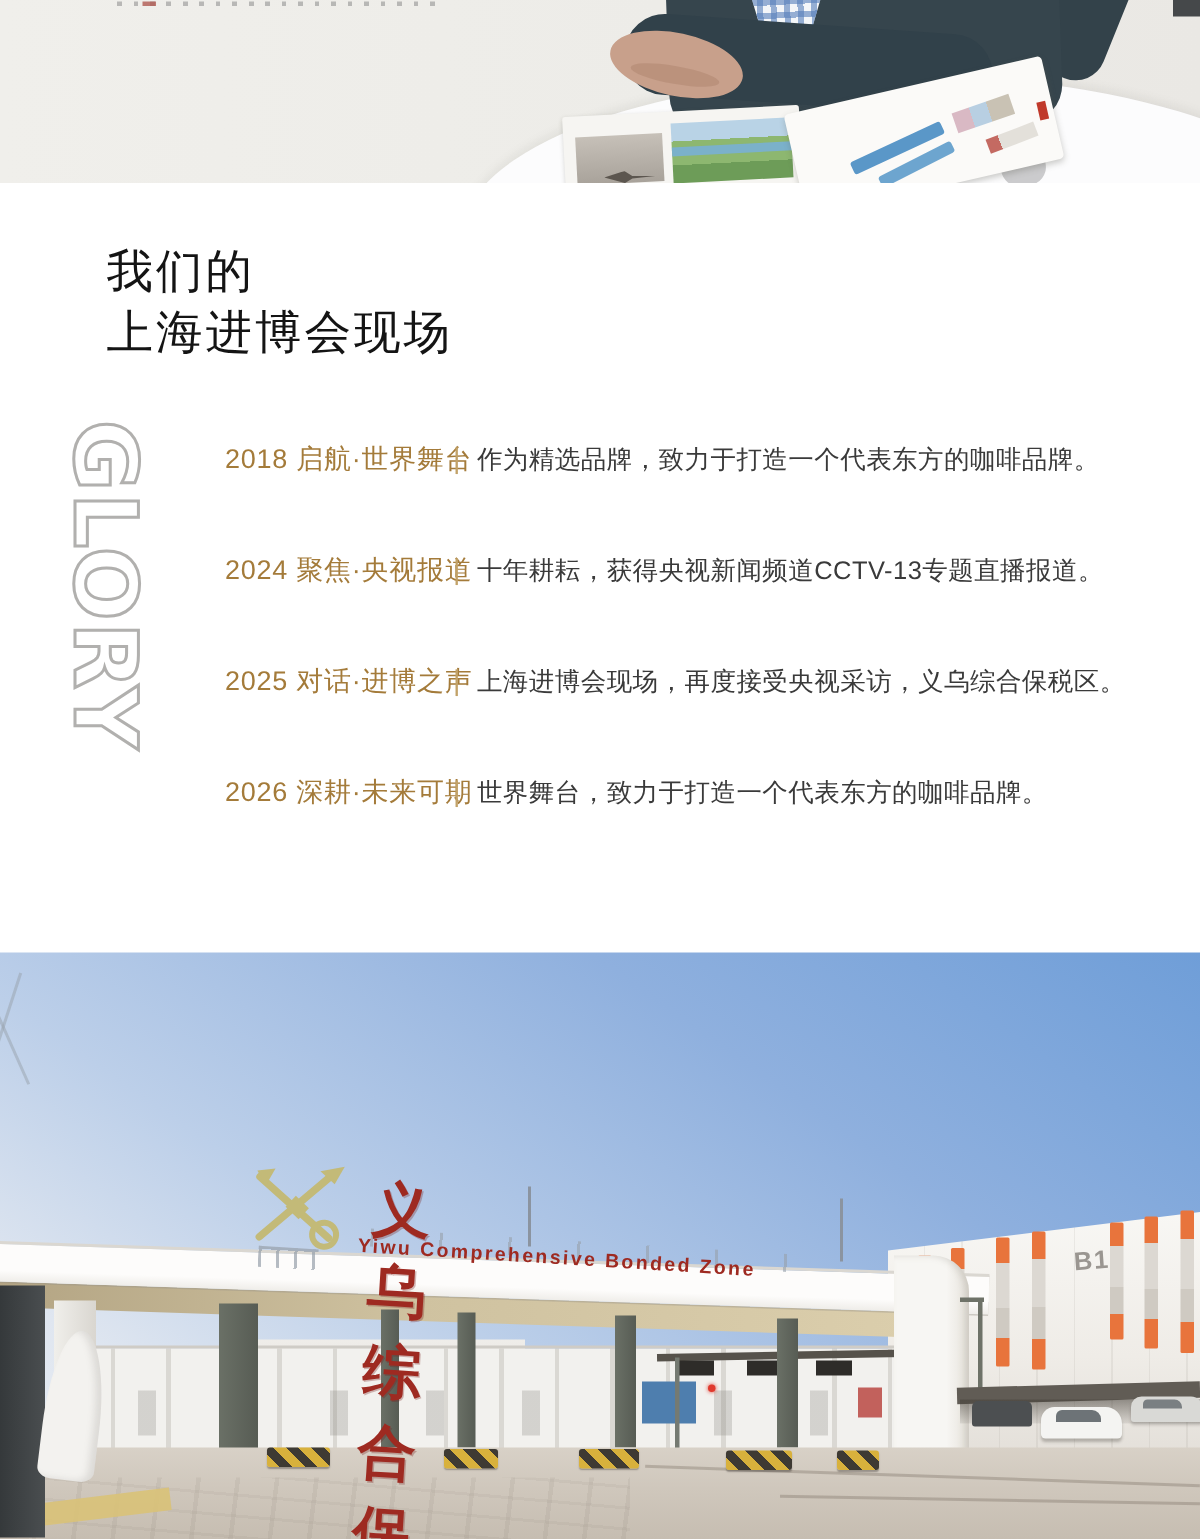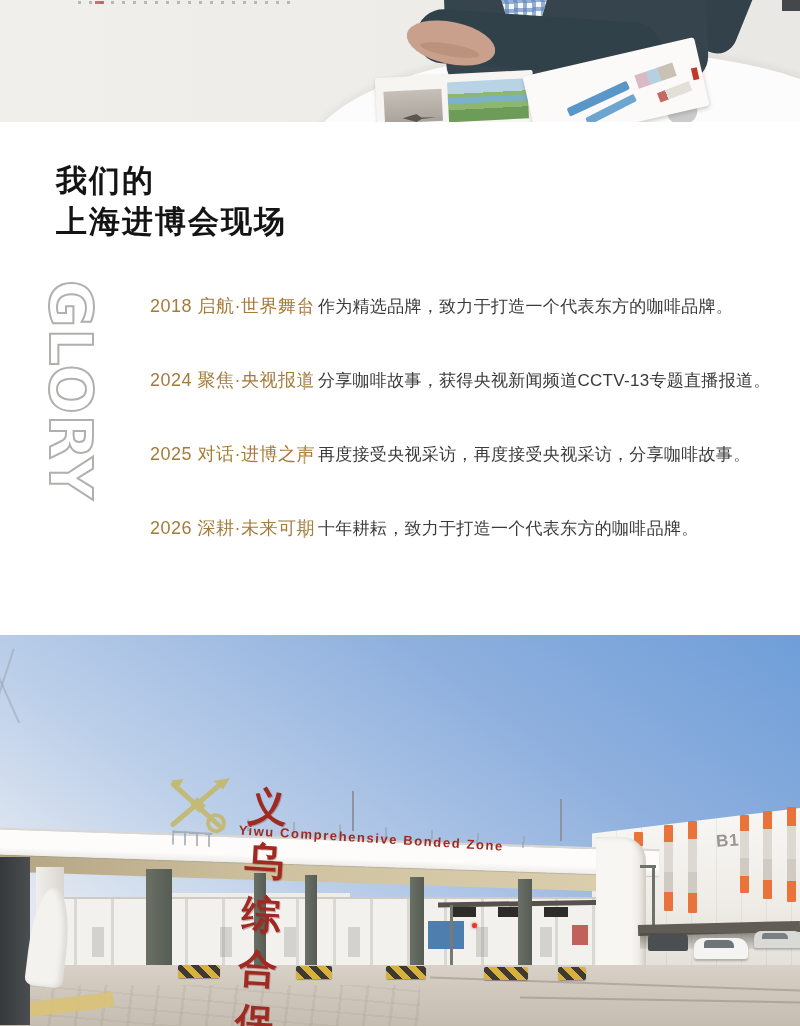"我们的" .heading { font-weight: bold -> normal; left: 56px -> 71px }
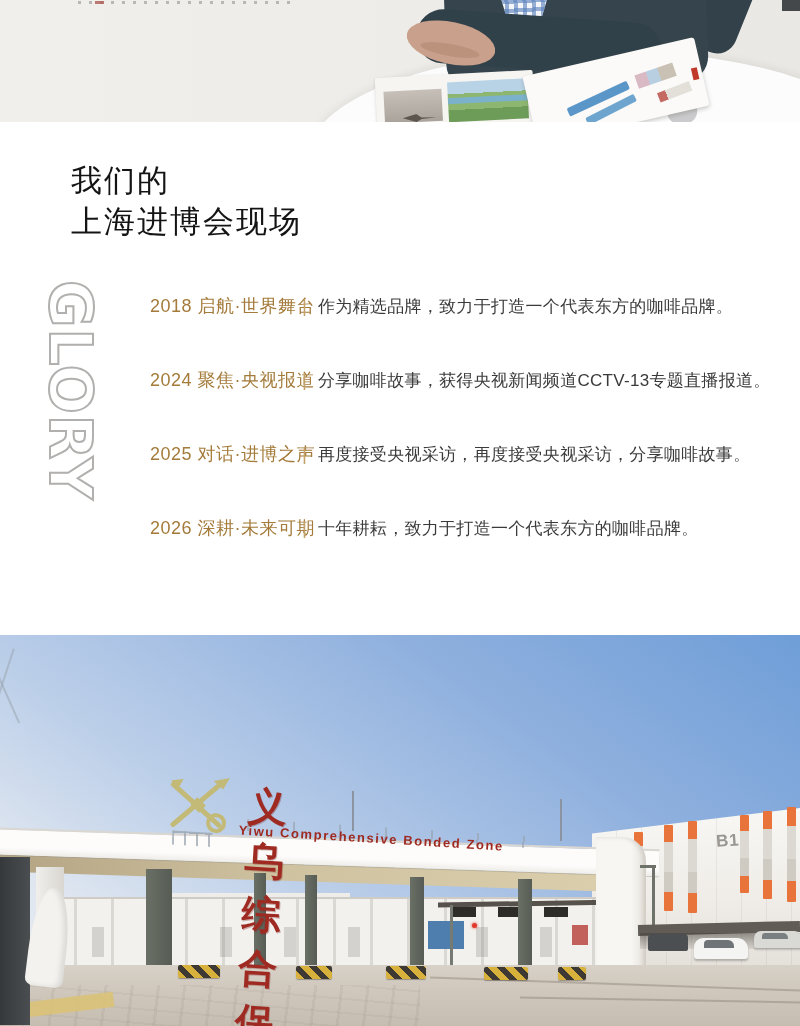"分享咖啡故事，获得央视新闻频道CCTV-13专题直播报道。" span.tl-text { text: 分享咖啡故事 -> 十年耕耘 }
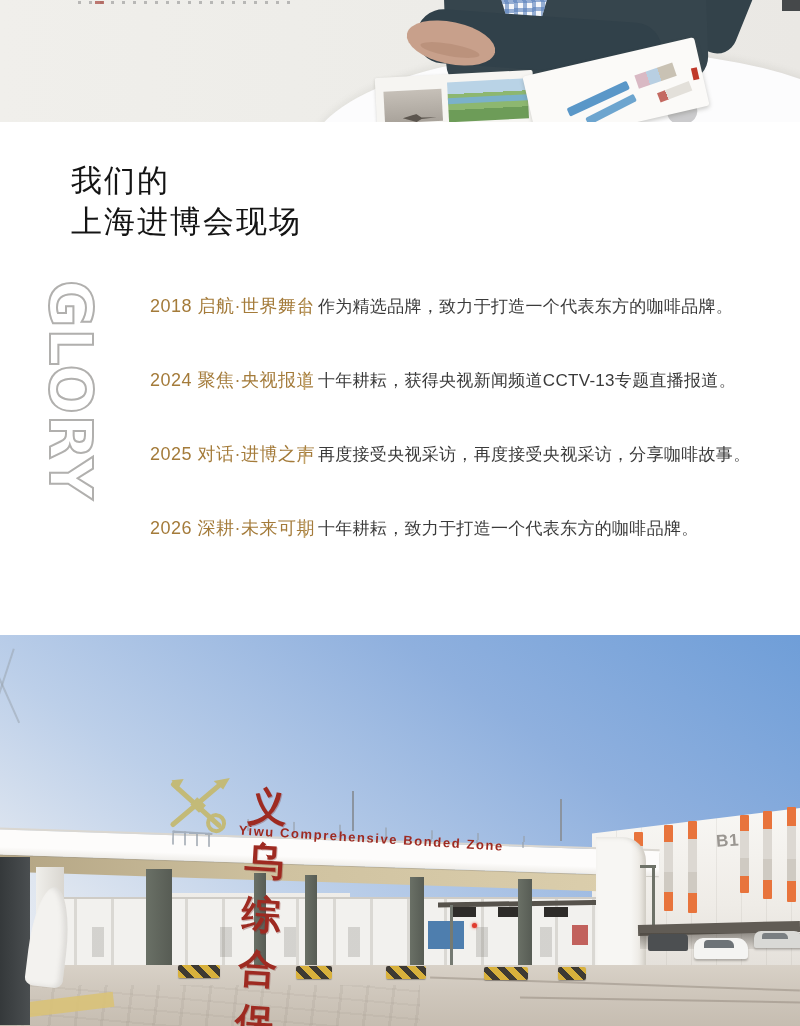"再度接受央视采访，再度接受央视采访，分享咖啡故事。" span.tl-text { text: 再度接受央视采访，再度接受央视采访，分享咖啡故事 -> 上海进博会现场，再度接受央视采访，义乌综合保税区 }
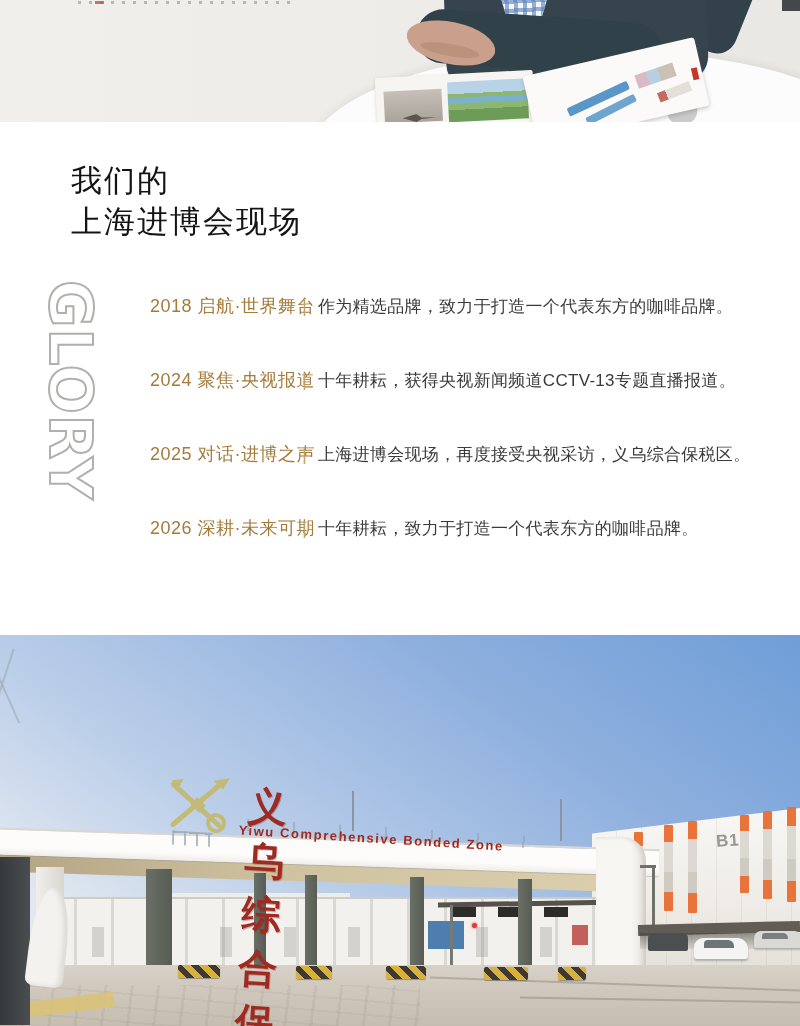"十年耕耘，致力于打造一个代表东方的咖啡品牌。" span.tl-text { text: 十年耕耘 -> 世界舞台 }
